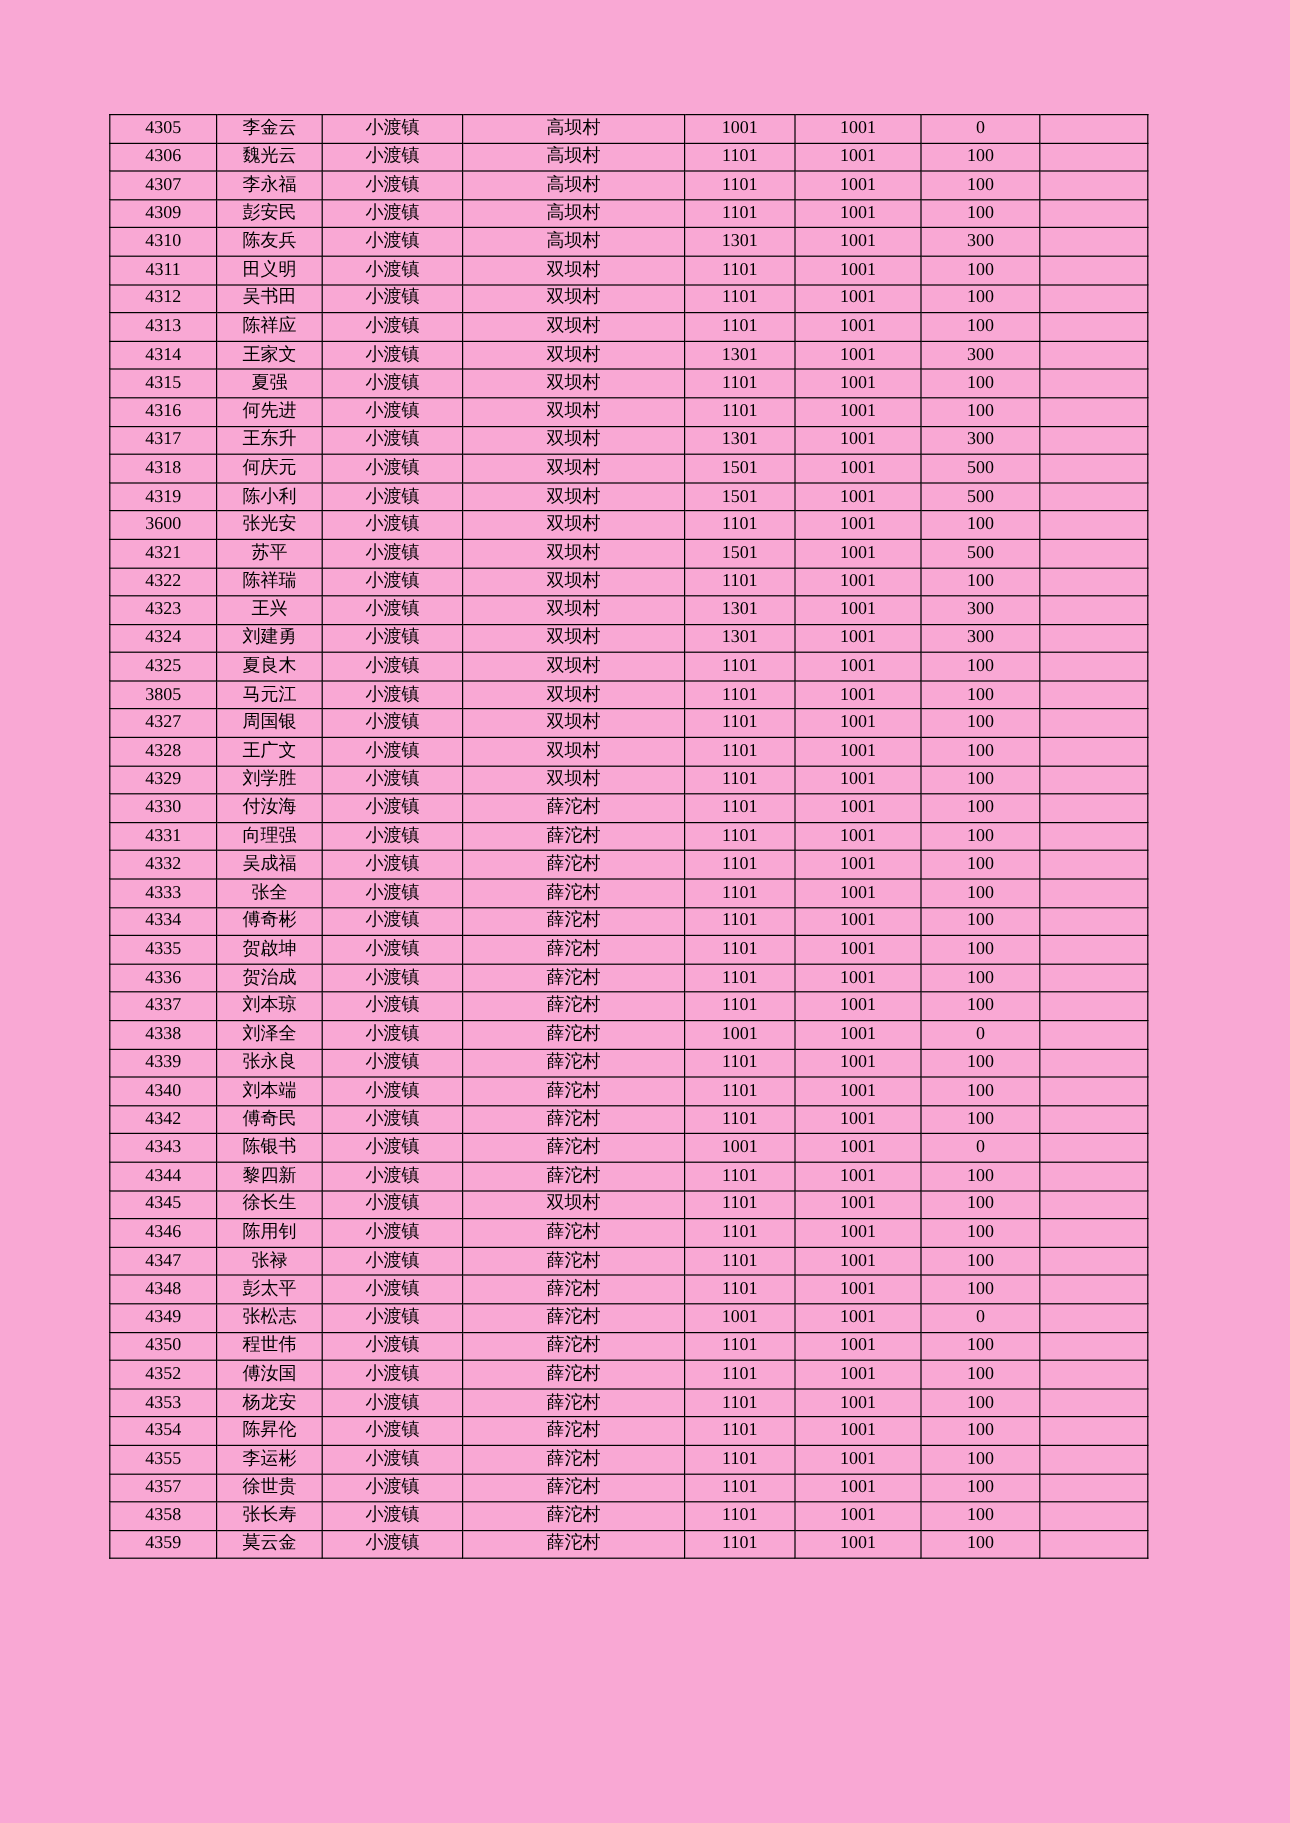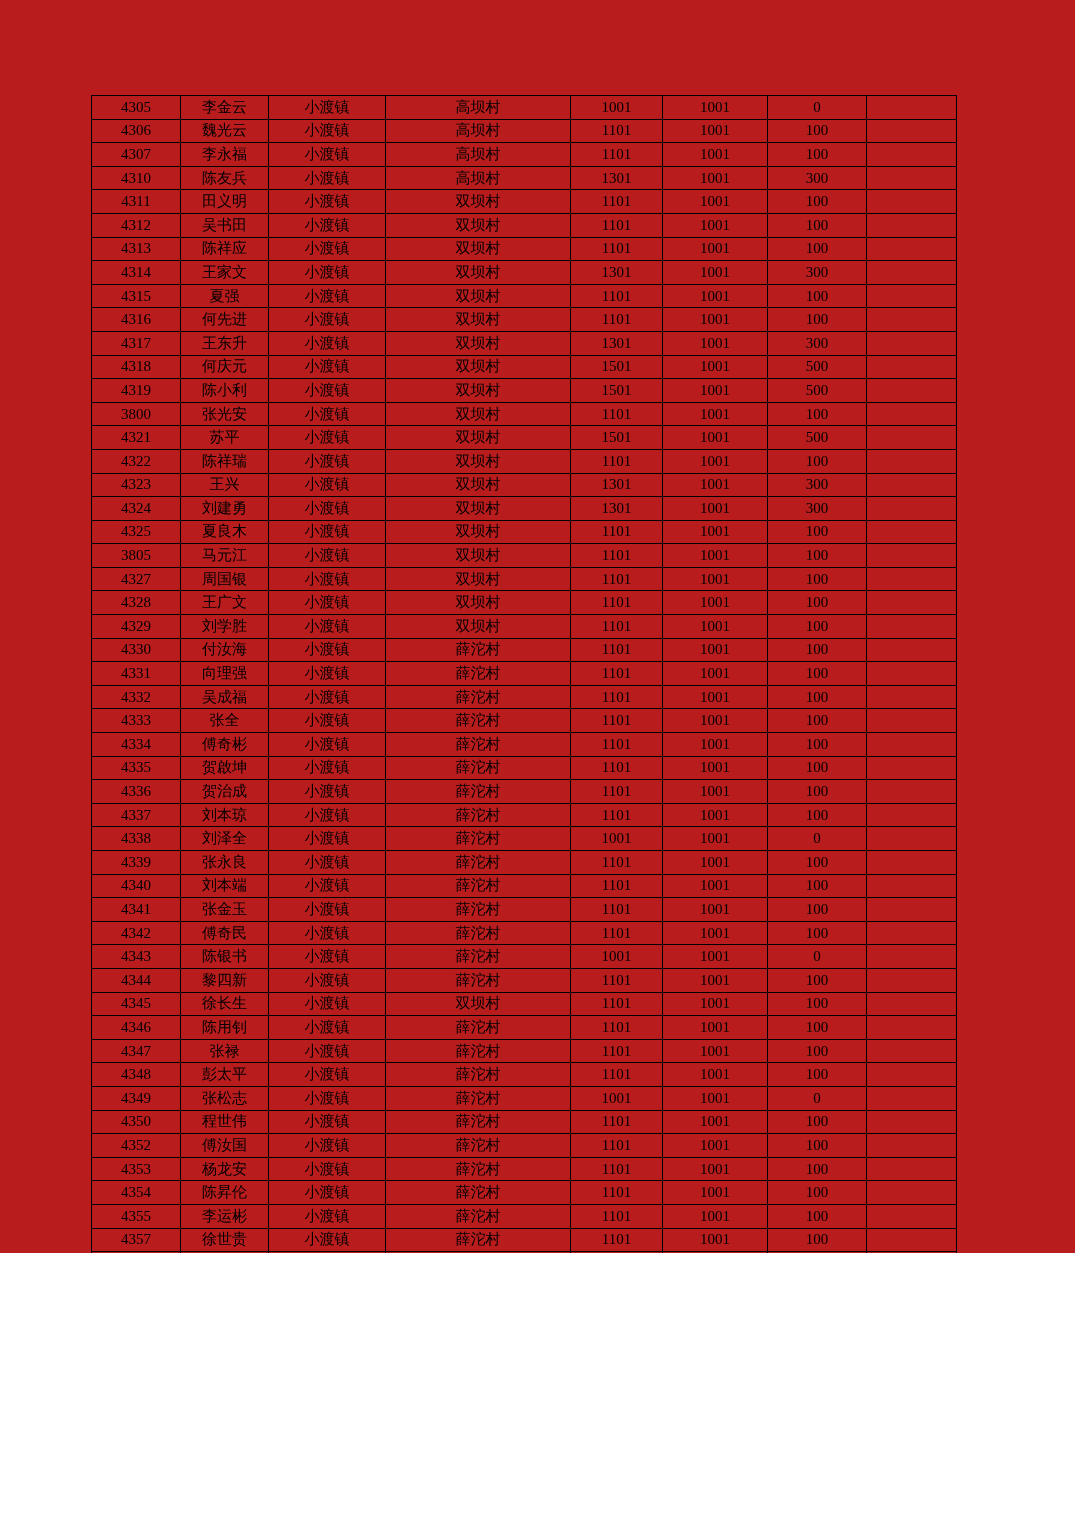"4305" .page { background: #b91c1c -> #f9a8d4; height: 1253px -> 1519px }
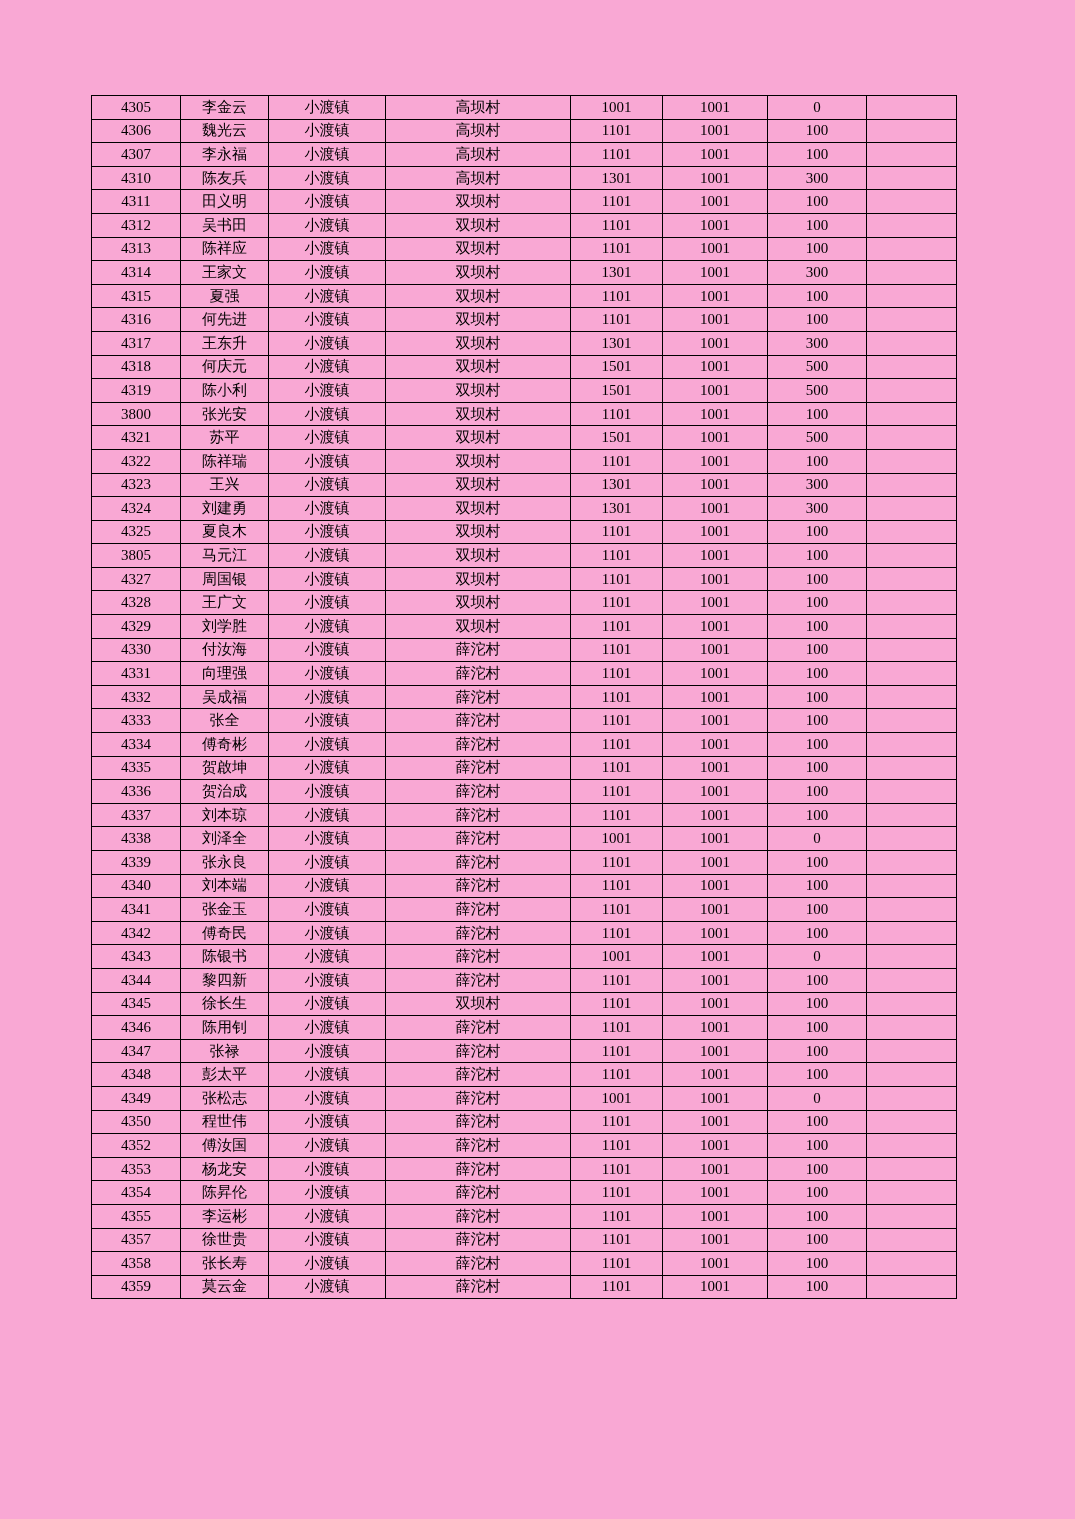"4309" tr { html: none -> <tr> <td>4309</td> <td>彭安民</td> <td>小渡镇</td> <td>高坝村</td> <td>1101</td> <td>1001</td> <td>100</td> <td></td> </tr> }
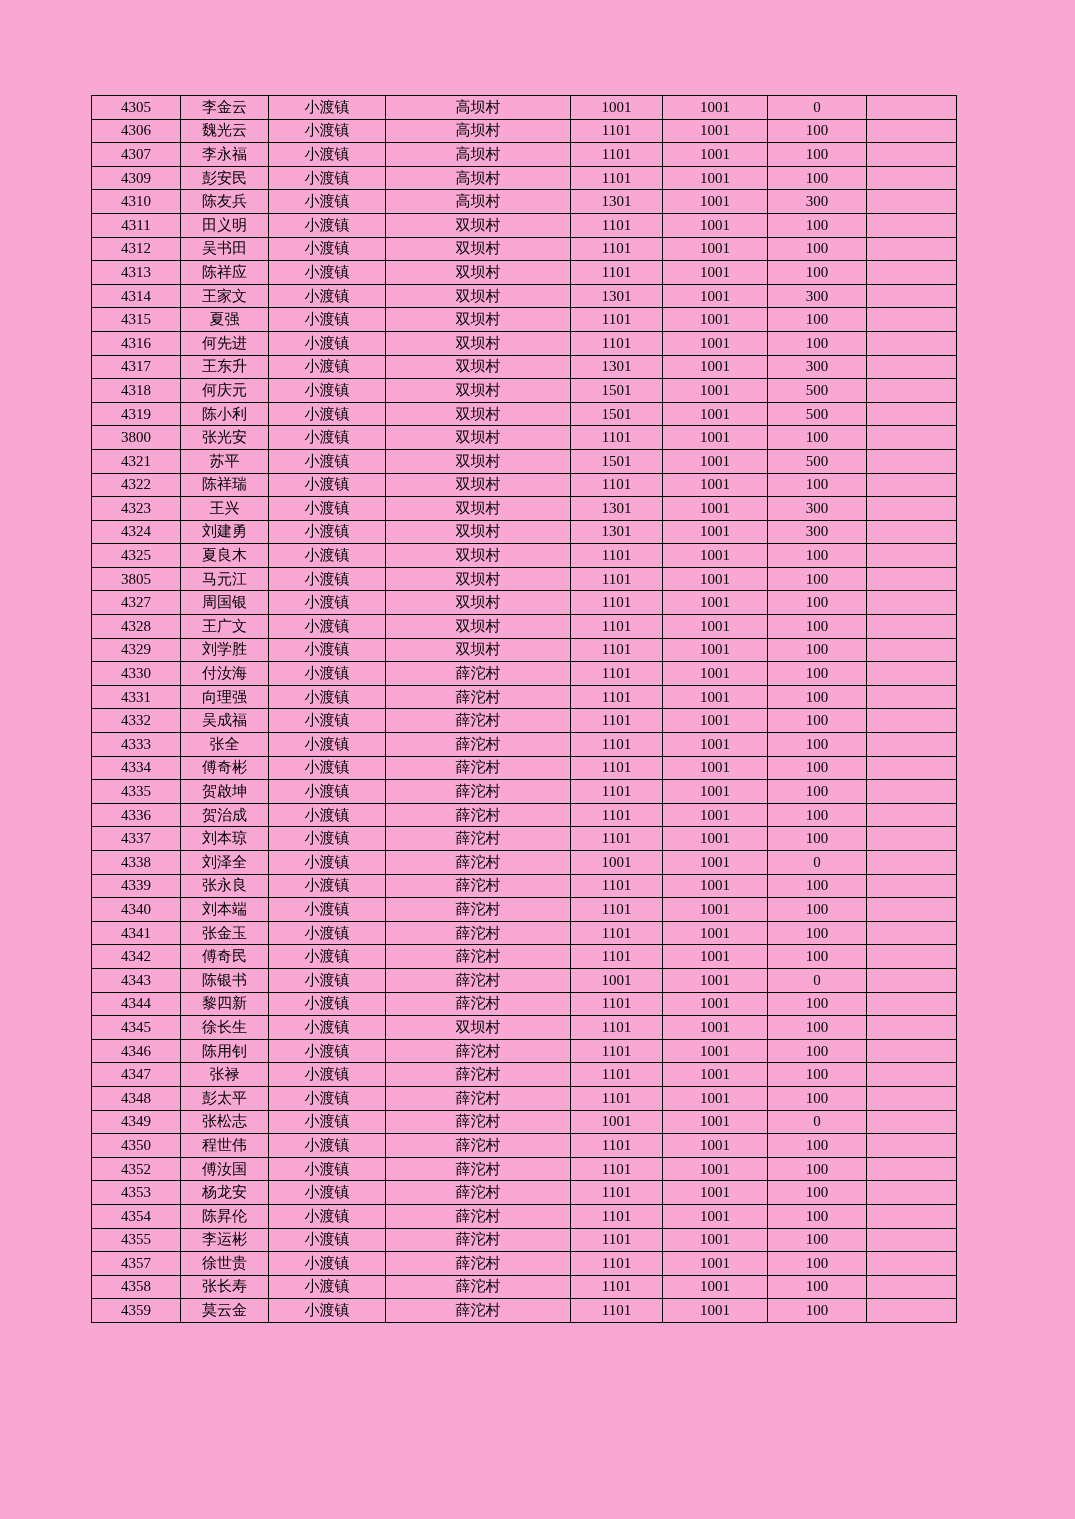"3800" td { text: 3800 -> 3600 }
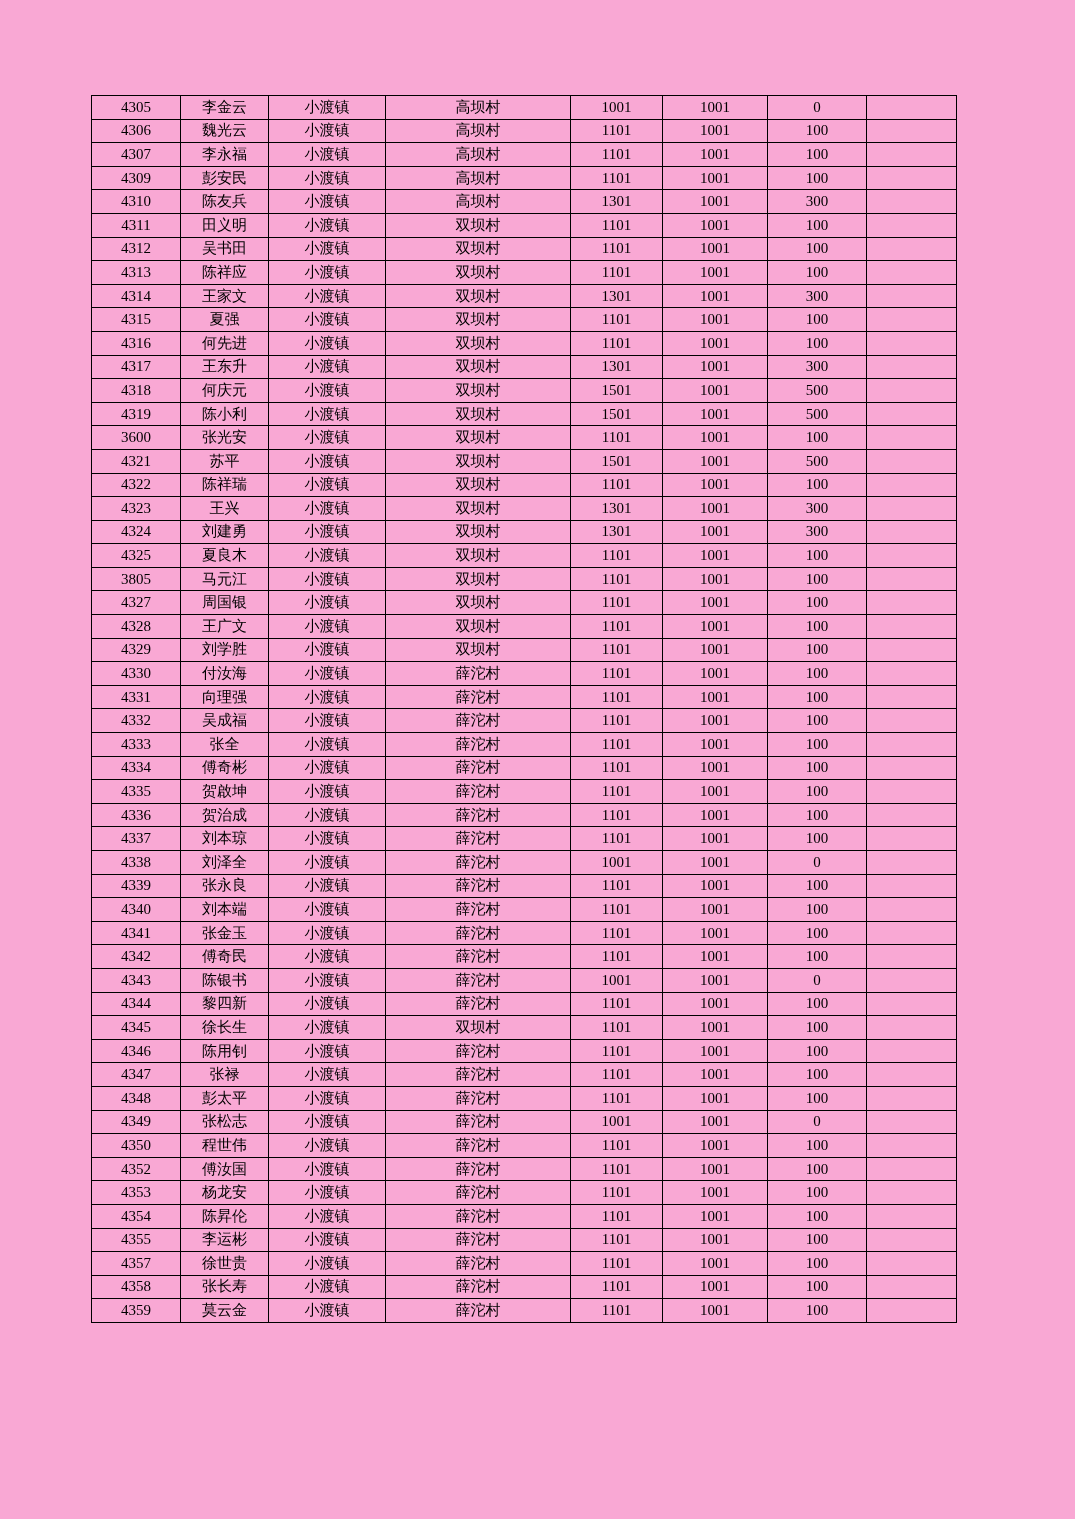"4341" tr { html: <tr> <td>4341</td> <td>张金玉</td> <td>小渡镇</td> <td>薛沱村</td> <td>1101</td> <td>1001</td> <td>100</td> <td></td> </tr> -> none }
